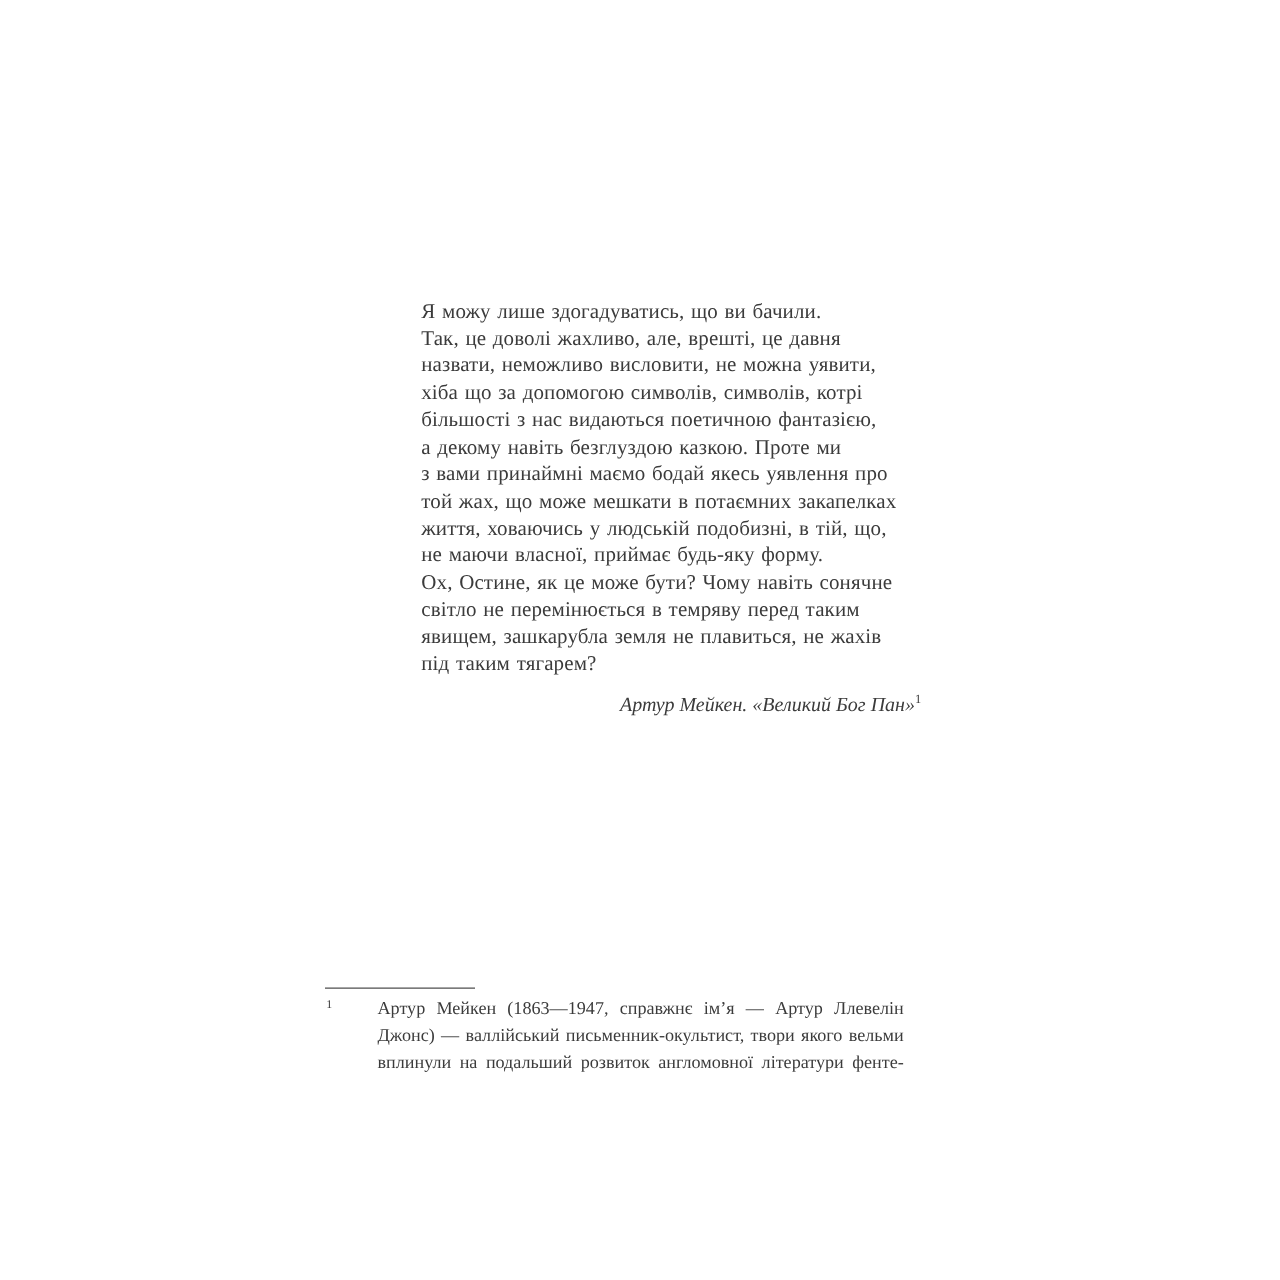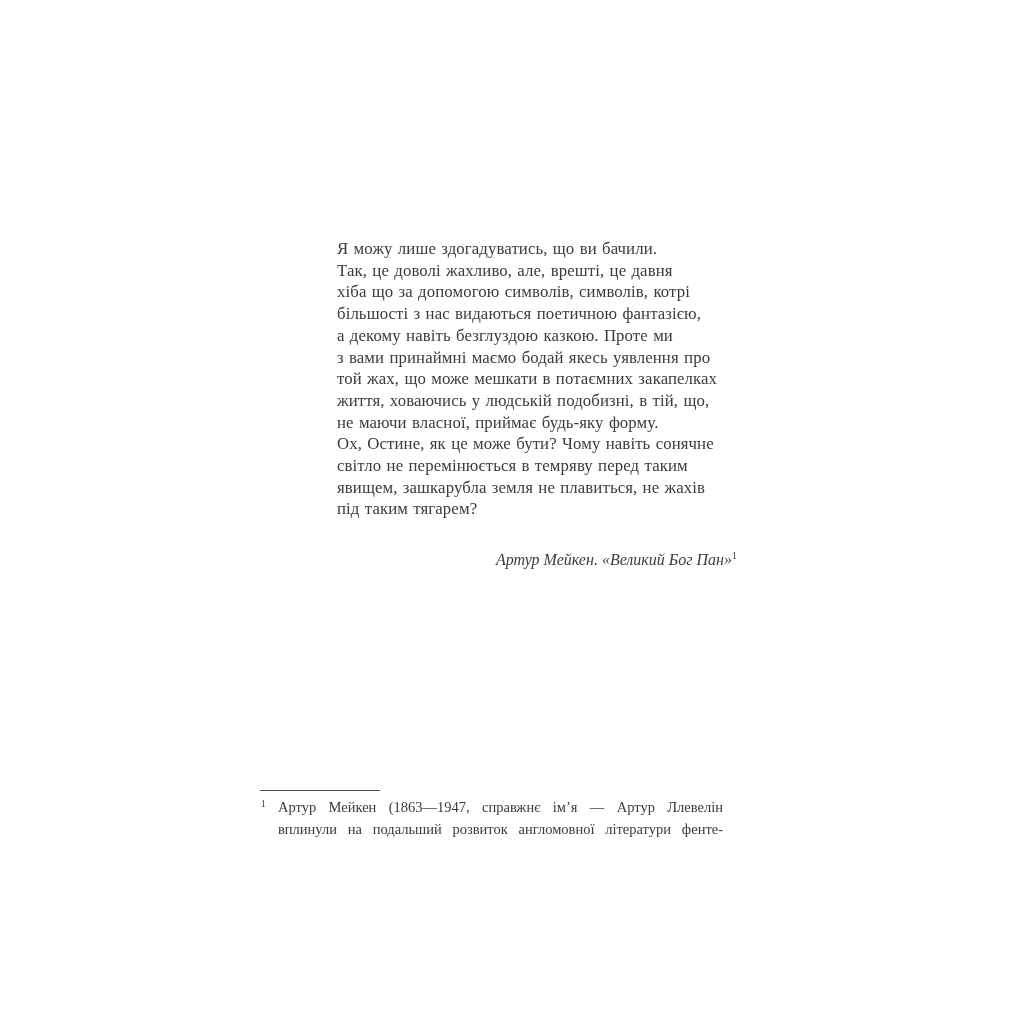"назвати, неможливо висловити, не можна" div.tline { html: none -> <div>назвати, неможливо висловити, не можна уявити,</div> }
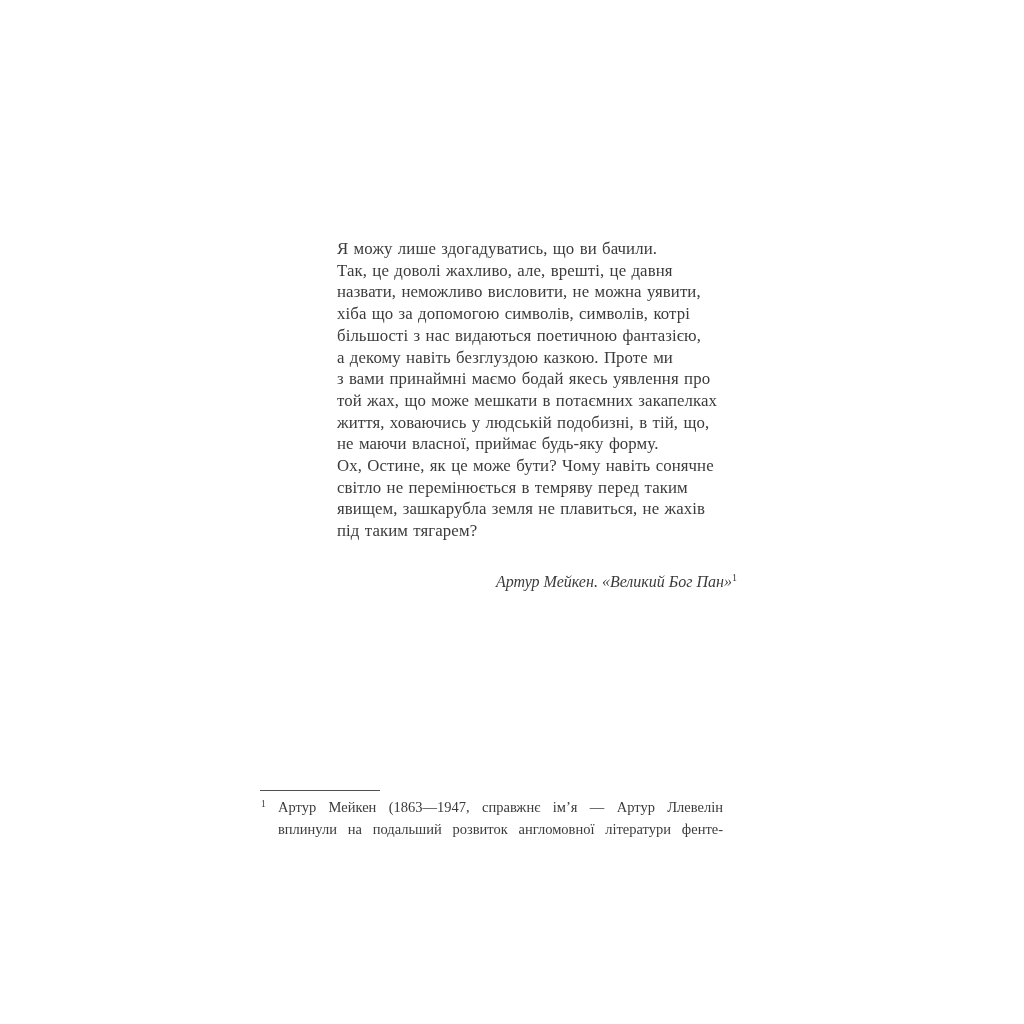"Артур Мейкен. «Великий Бог Пан»1" .attribution { margin-top: 29px -> 12px }
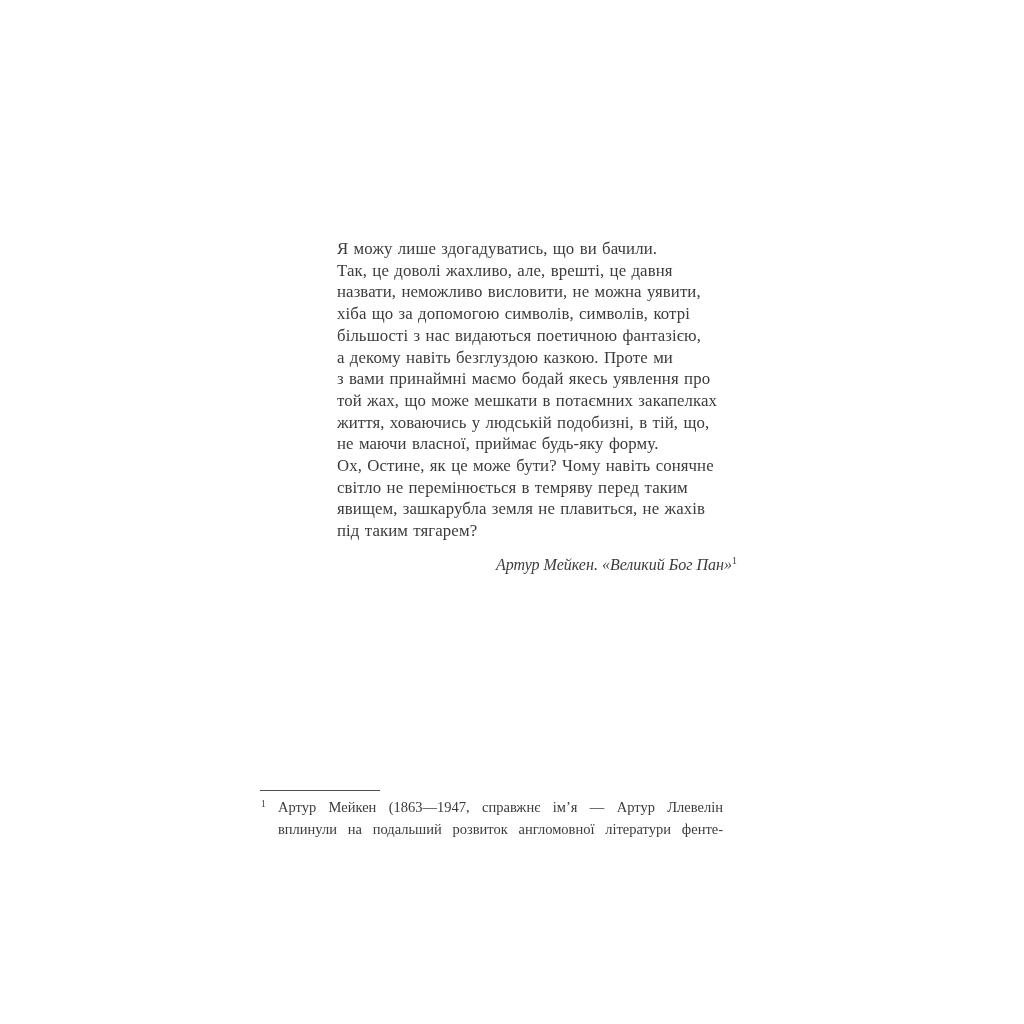"Артур Мейкен (1863—1947, справжнє ім’я" .footnote-text .tline { margin-left: none -> 24px }
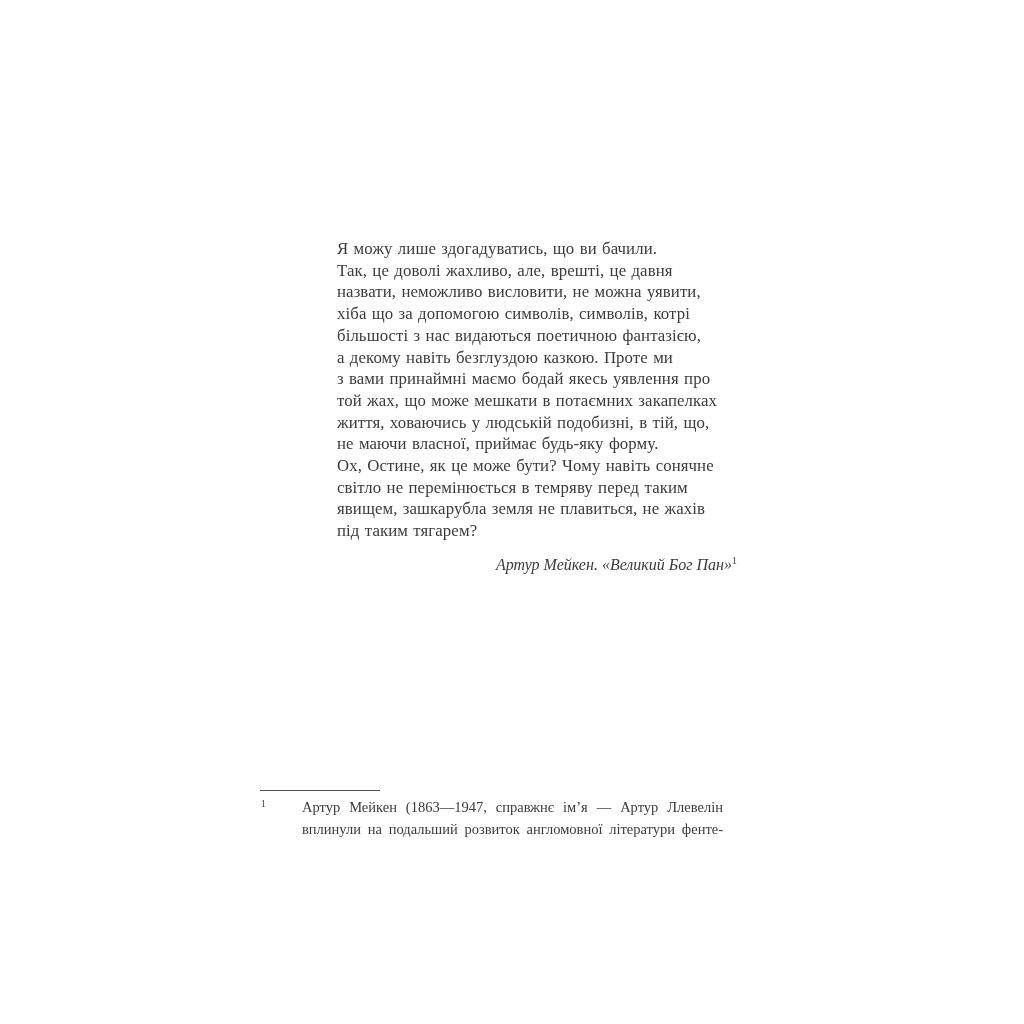"Джонс) — валлійський" div.tline { html: none -> <div>Джонс) — валлійський письменник-окультист, твори якого вельми</div> }
